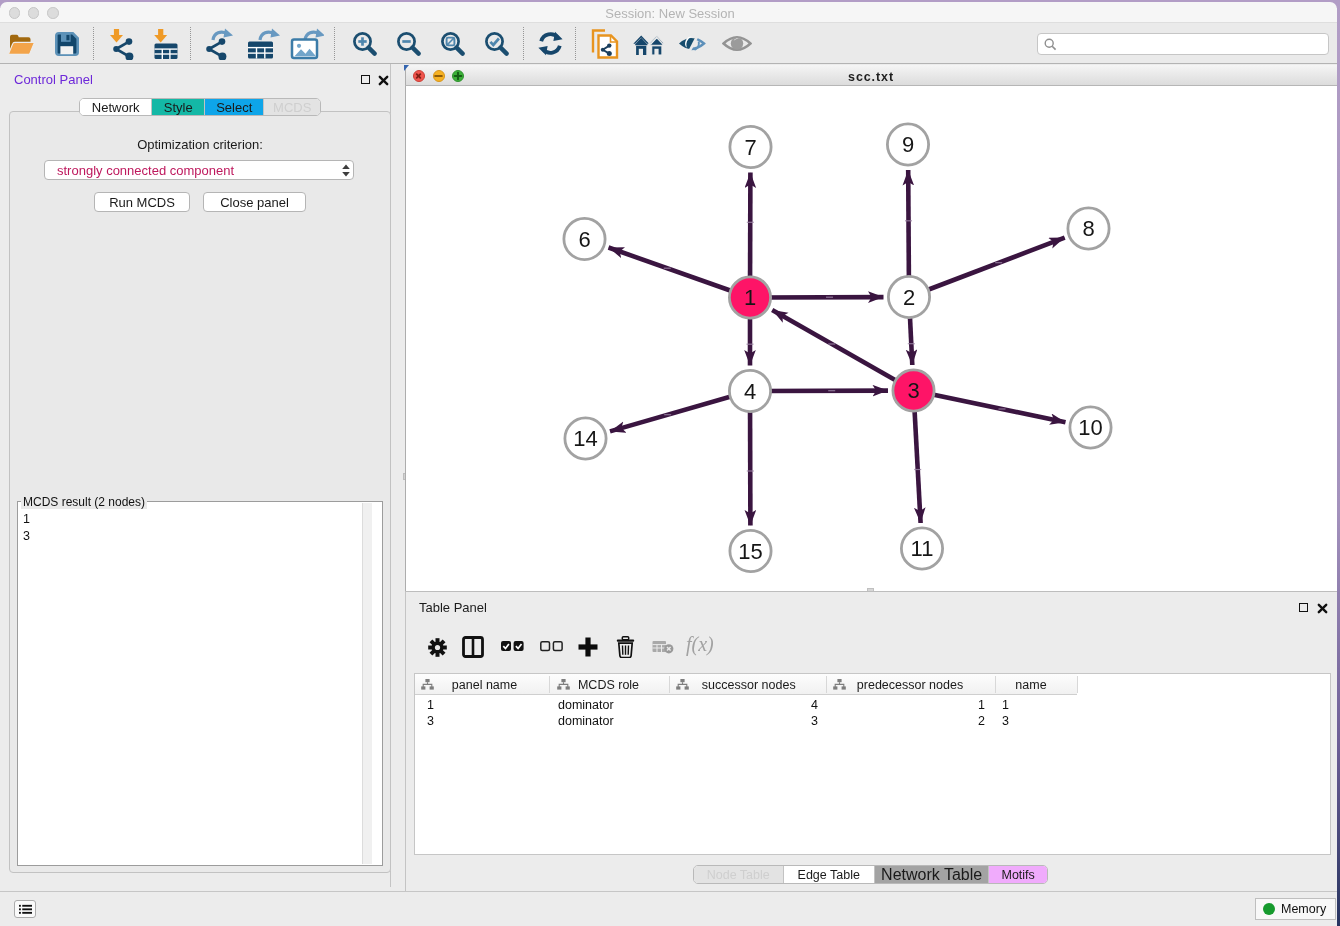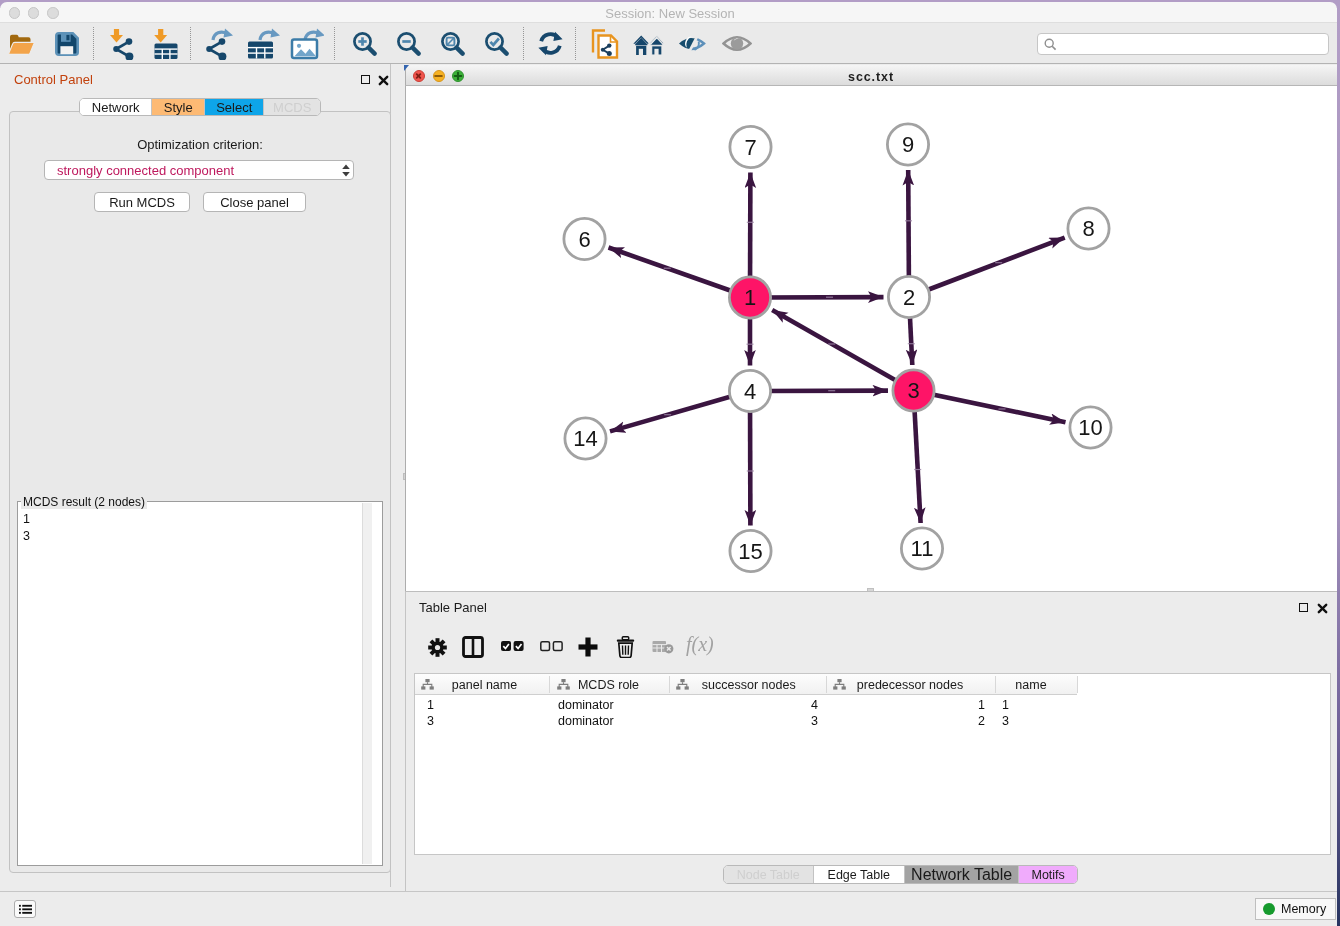"Control Panel" div.txt { color: #c2410c -> #6d28d9 }
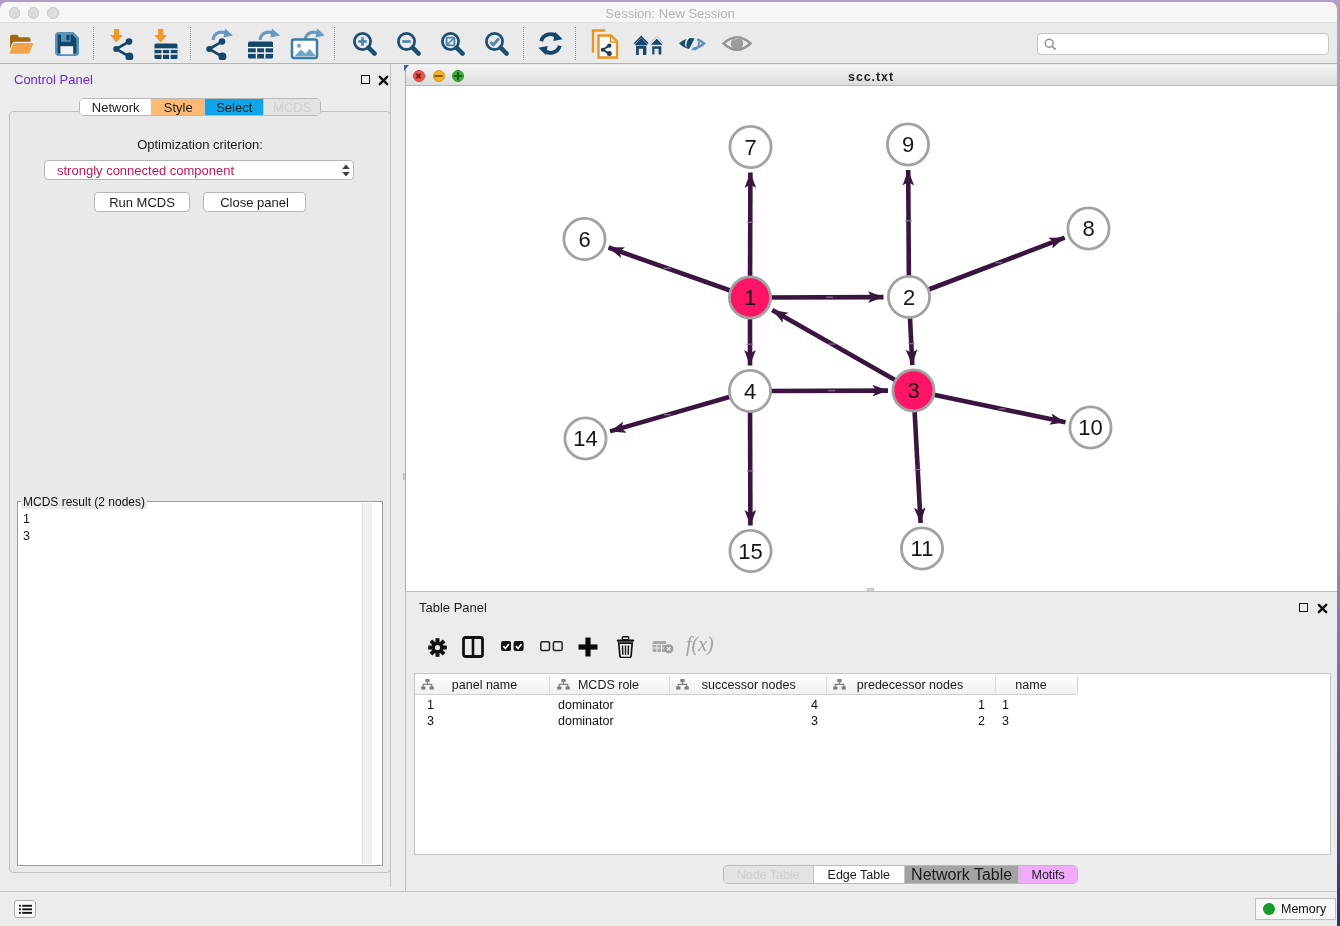"Style" div { background: #fdba74 -> #14b8a6 }
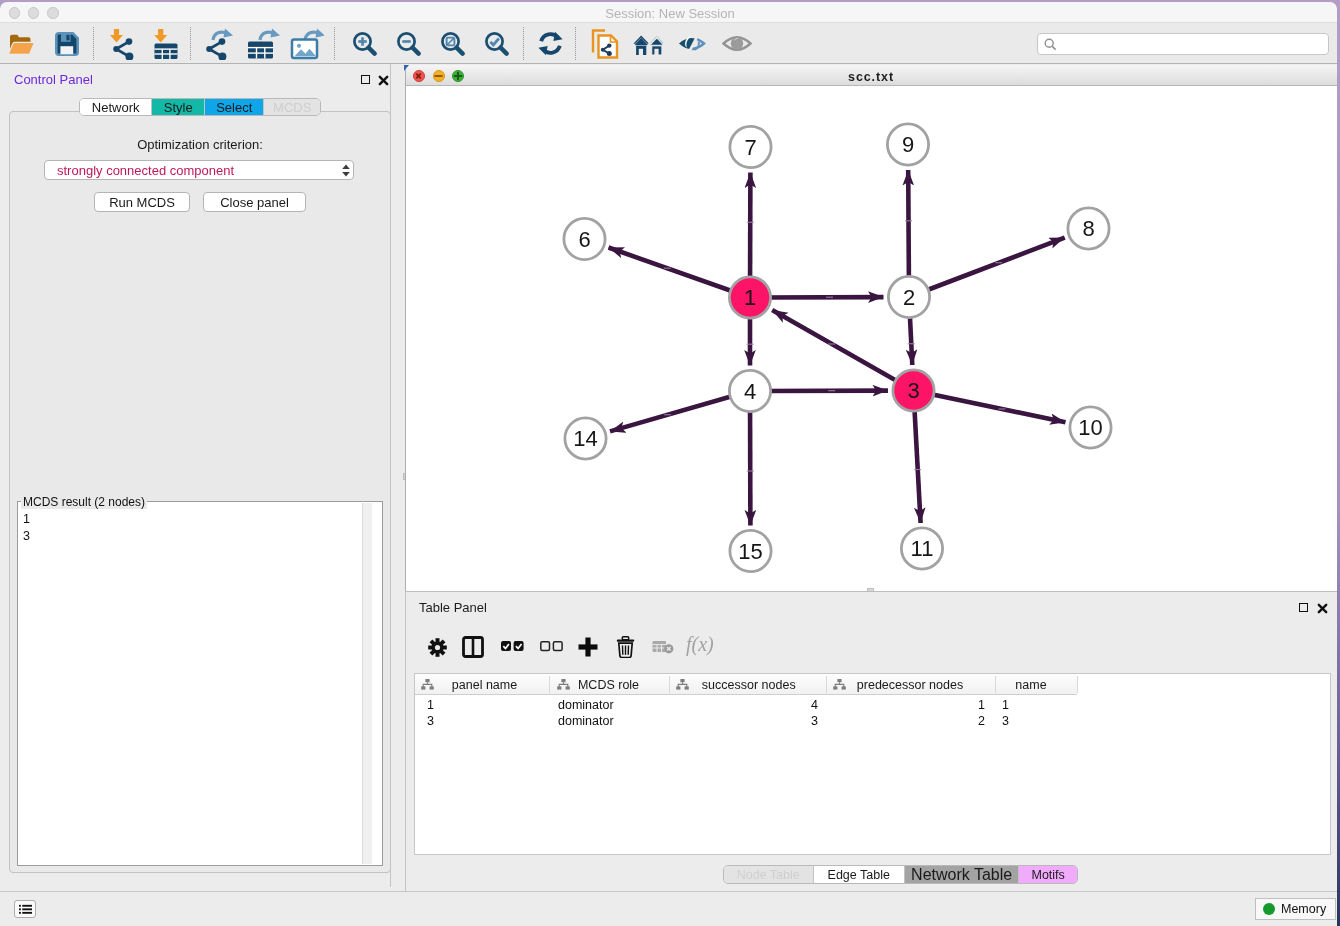"Edge Table" div.abs { left: 723px -> 693px }
